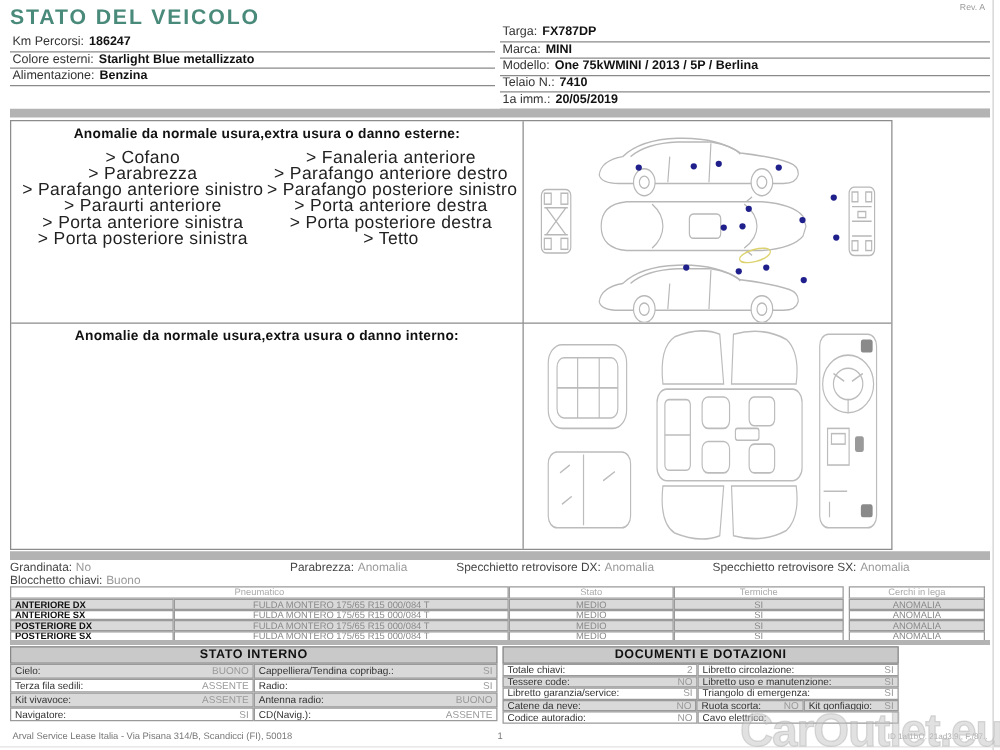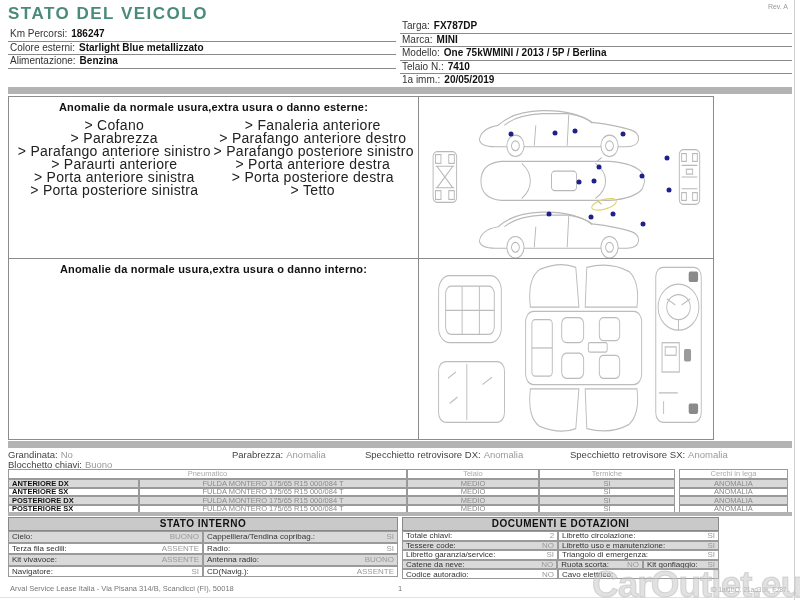"Telaio" div.t-cell { text: Telaio -> Stato }
